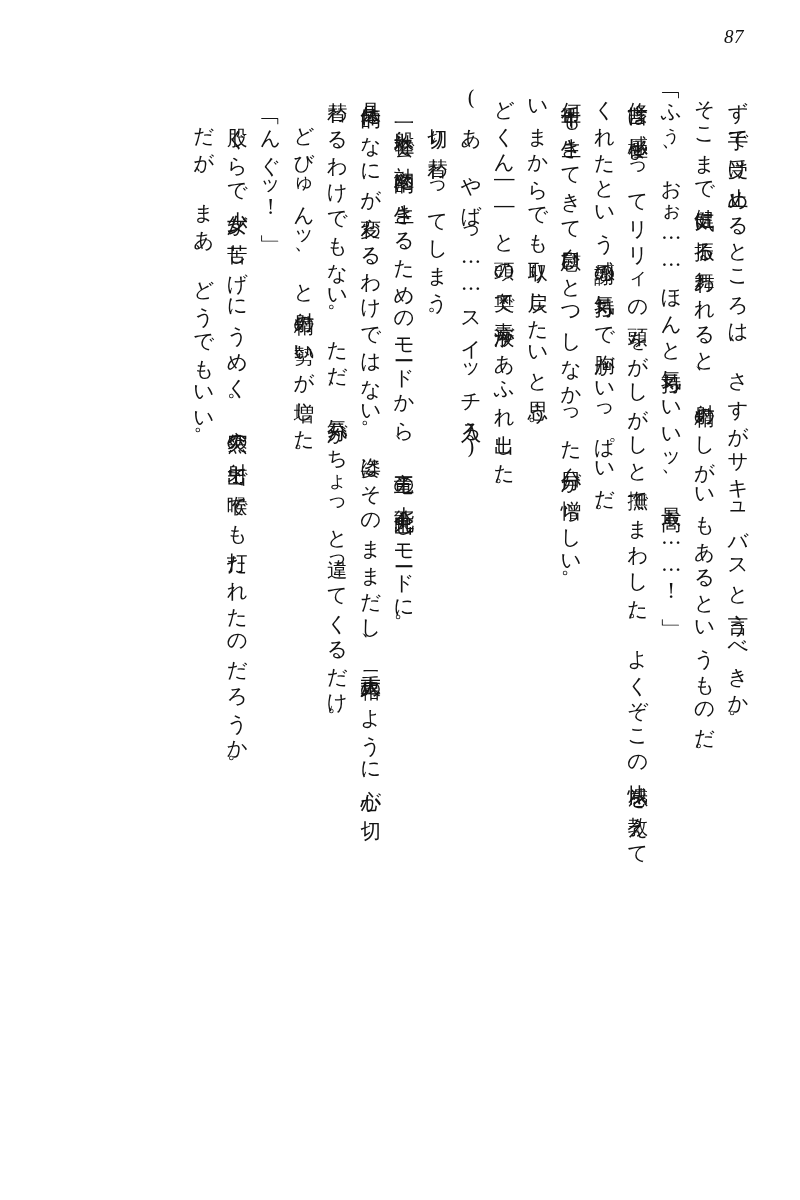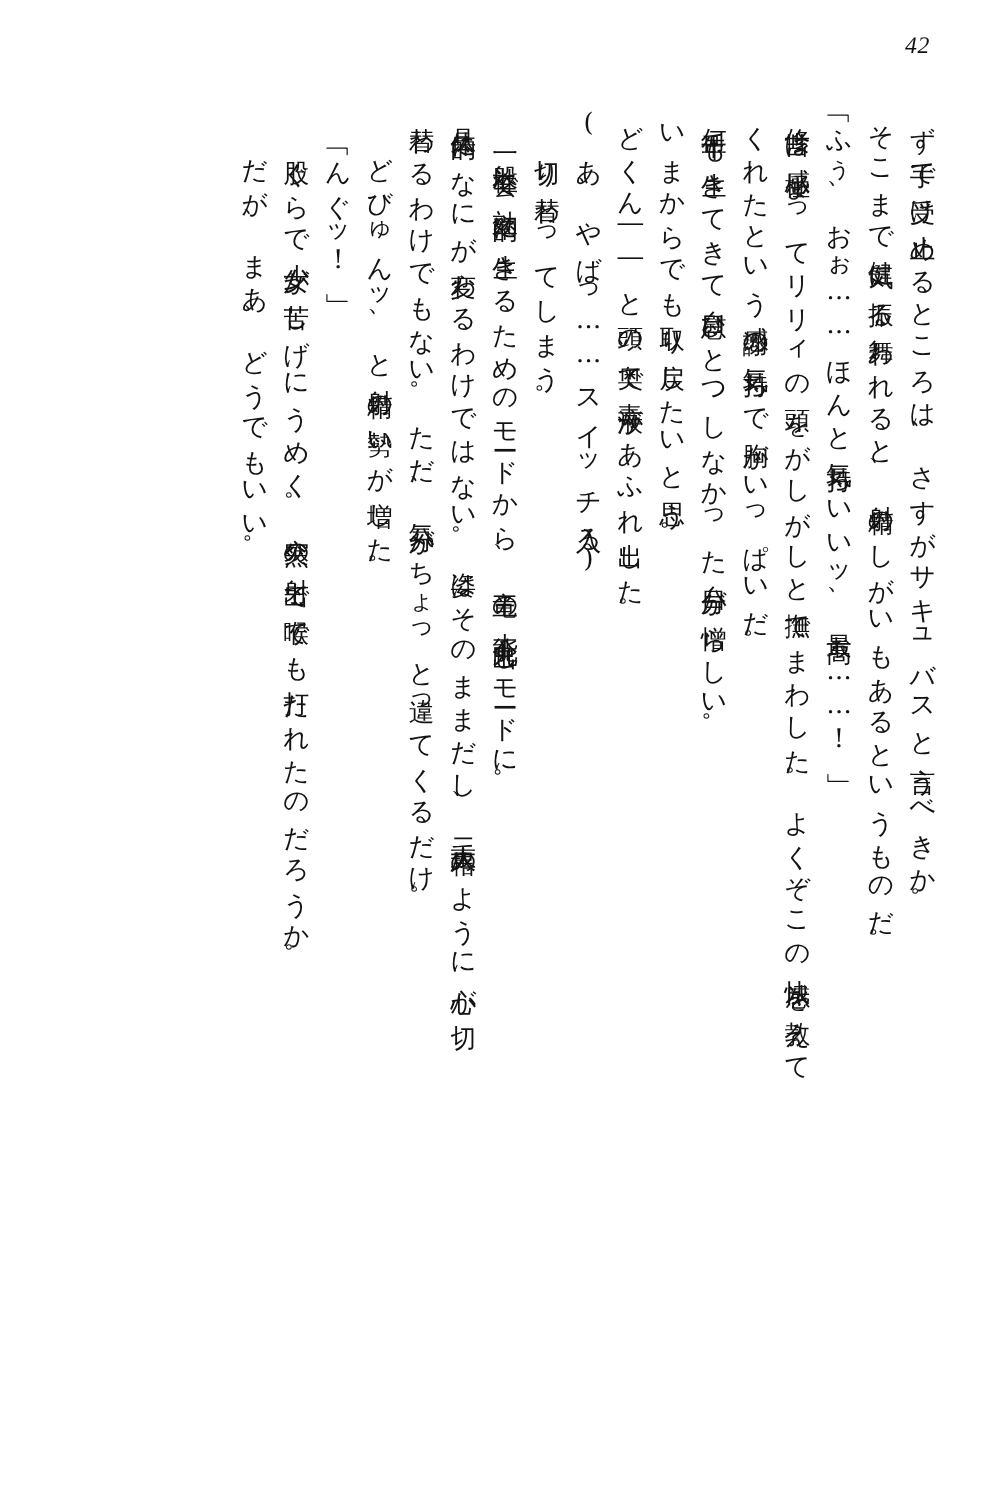"42" div.page-number { text: 42 -> 87 }
